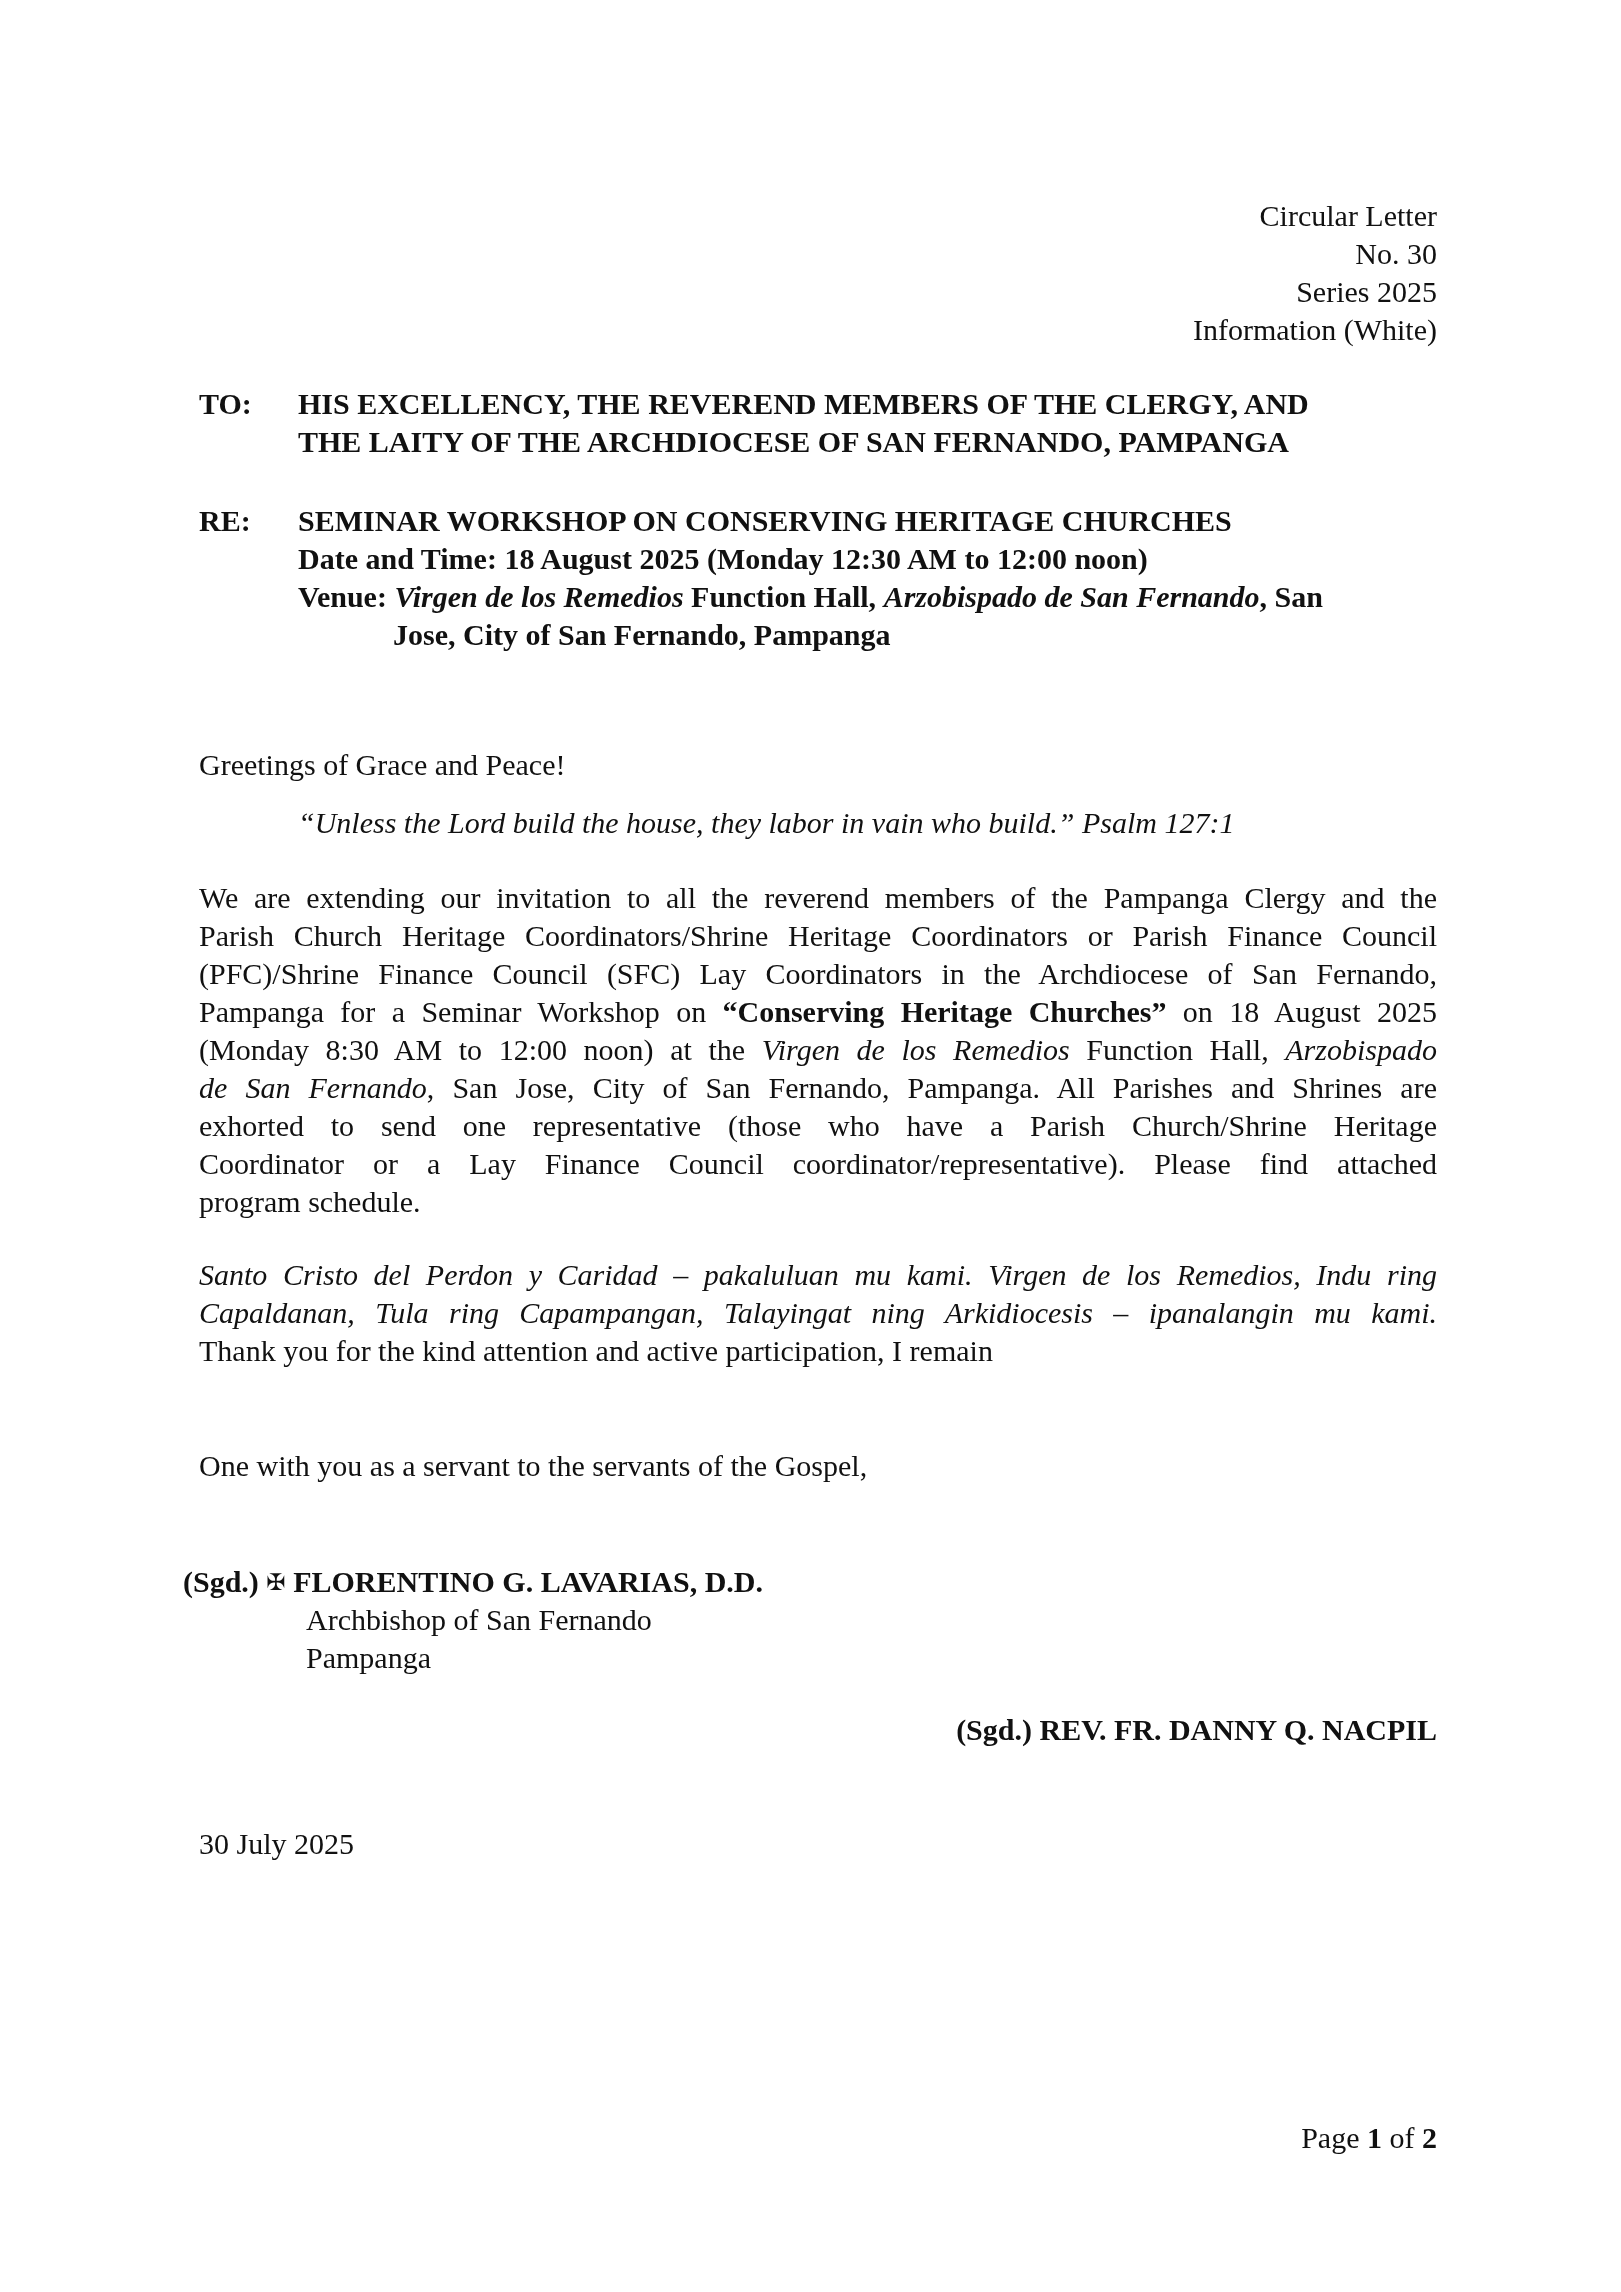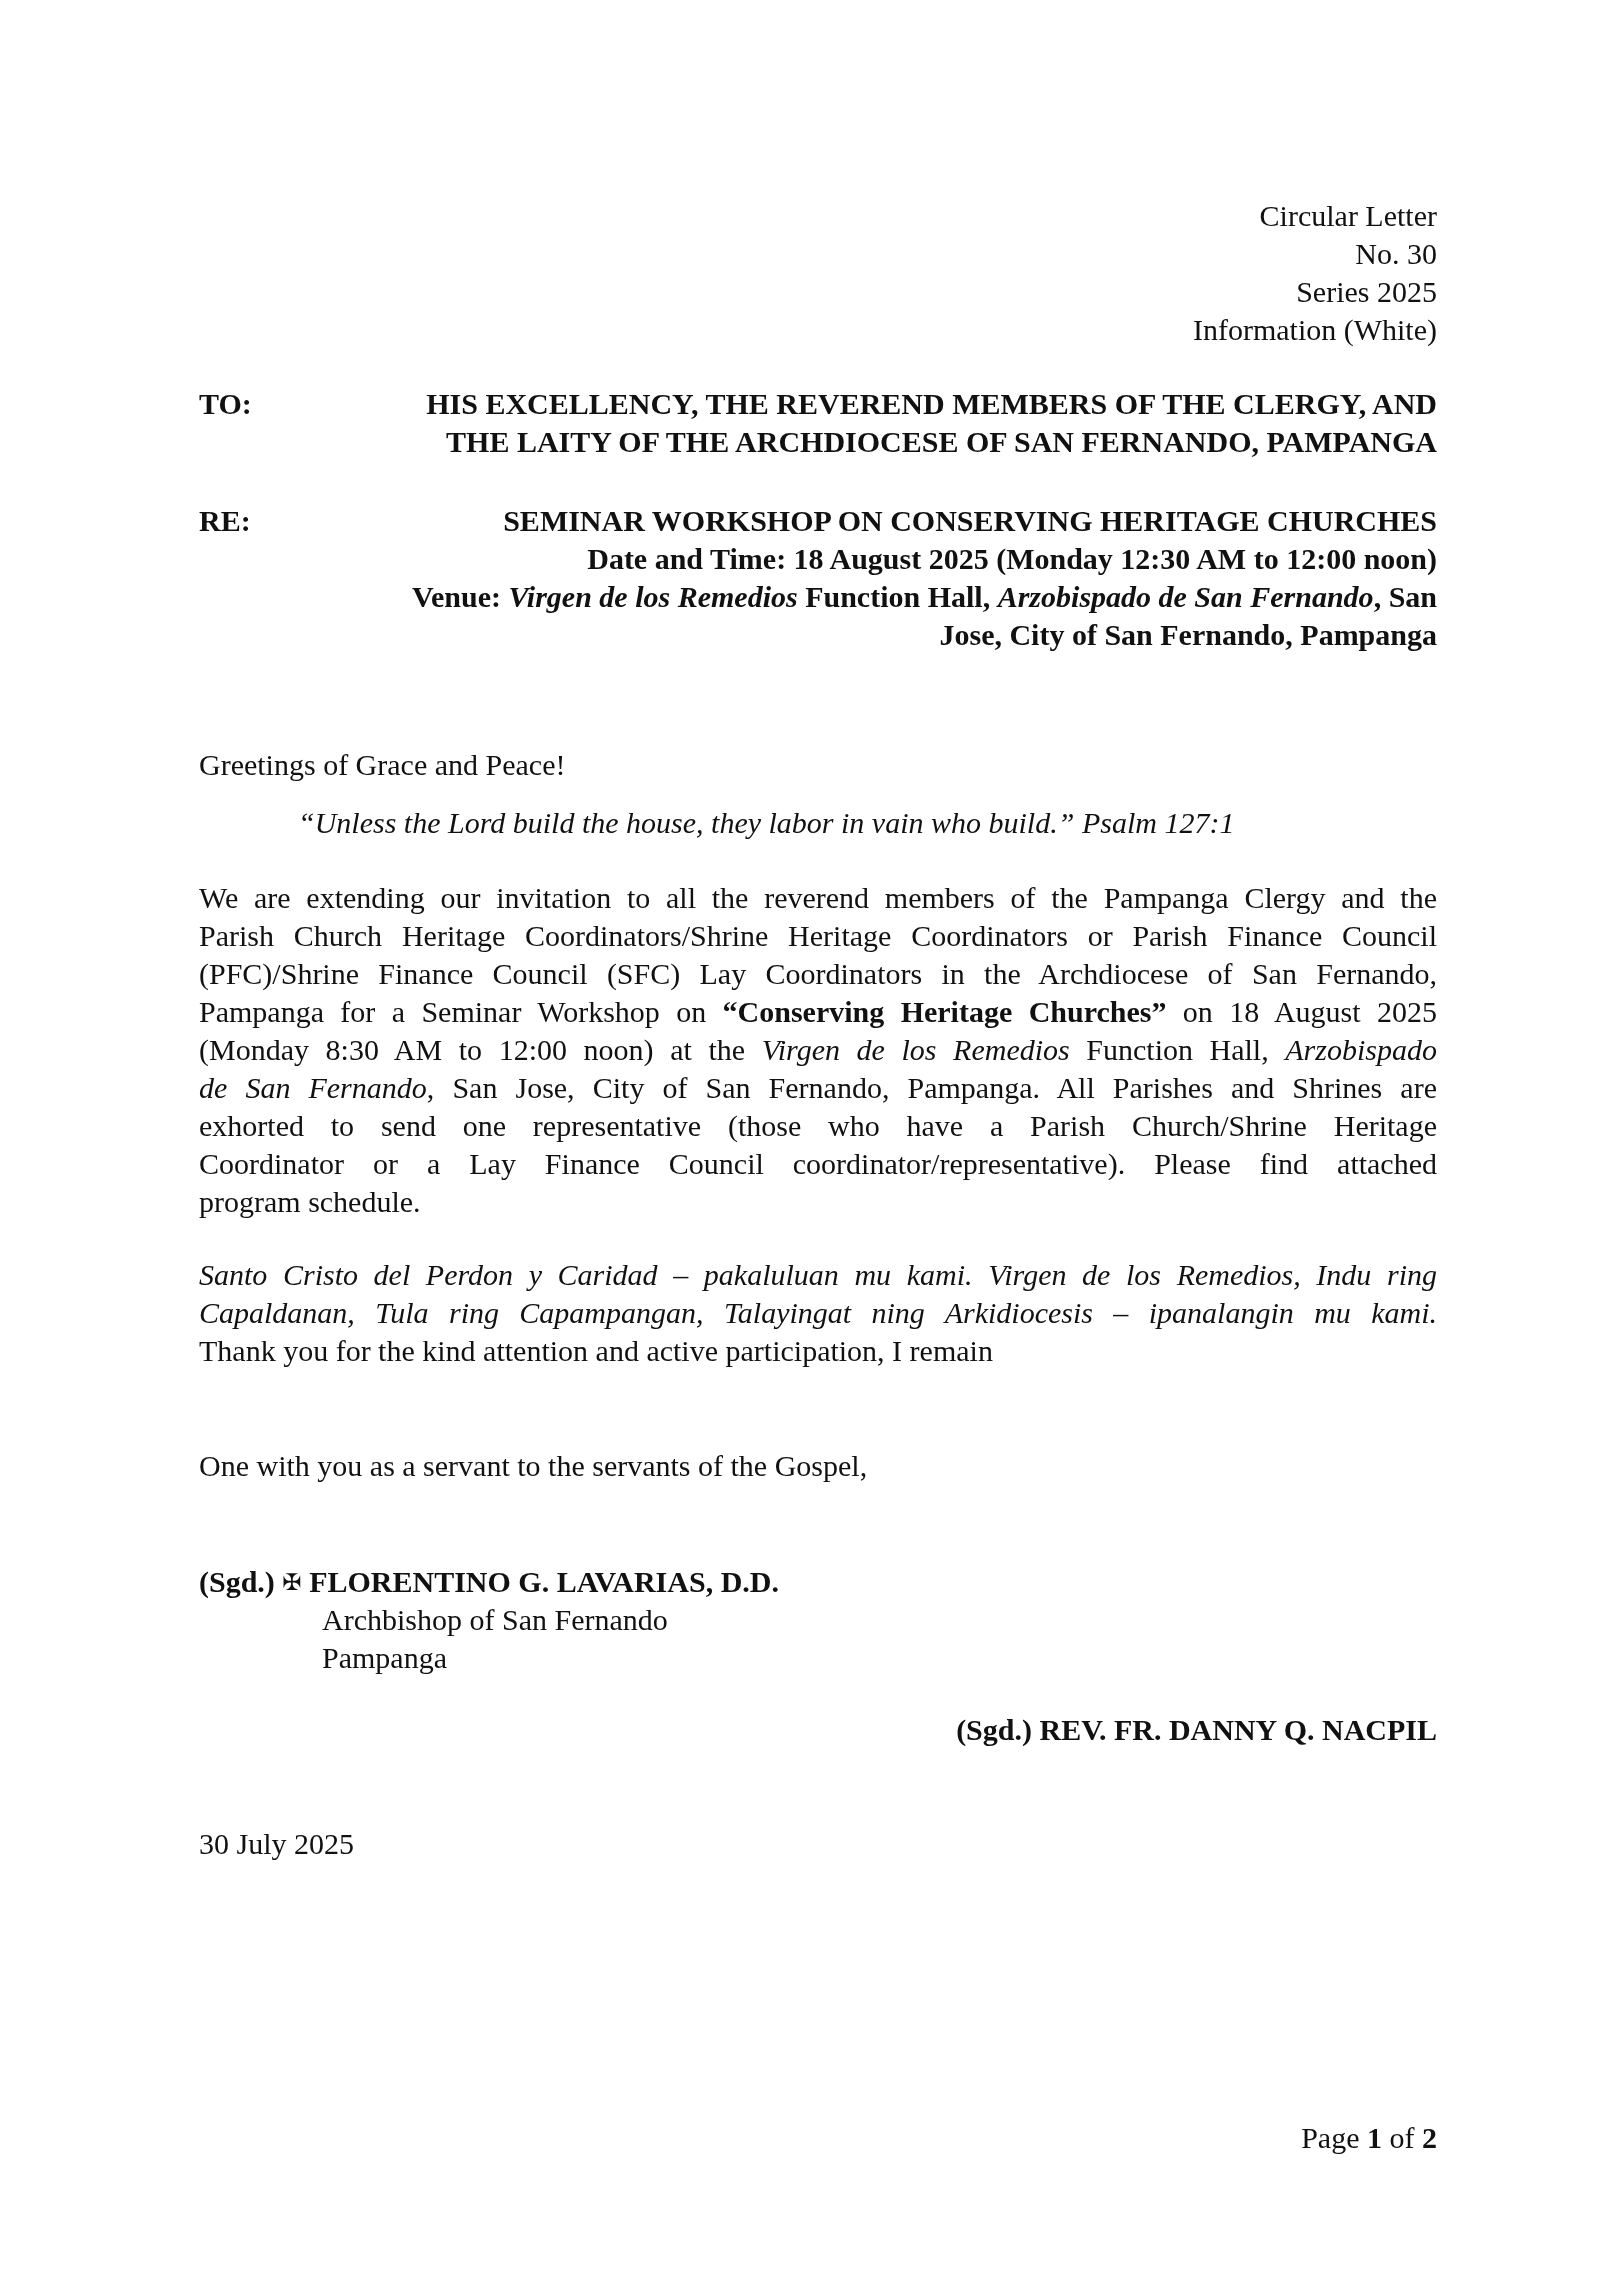"TO:" .addr { text-align: right -> none }
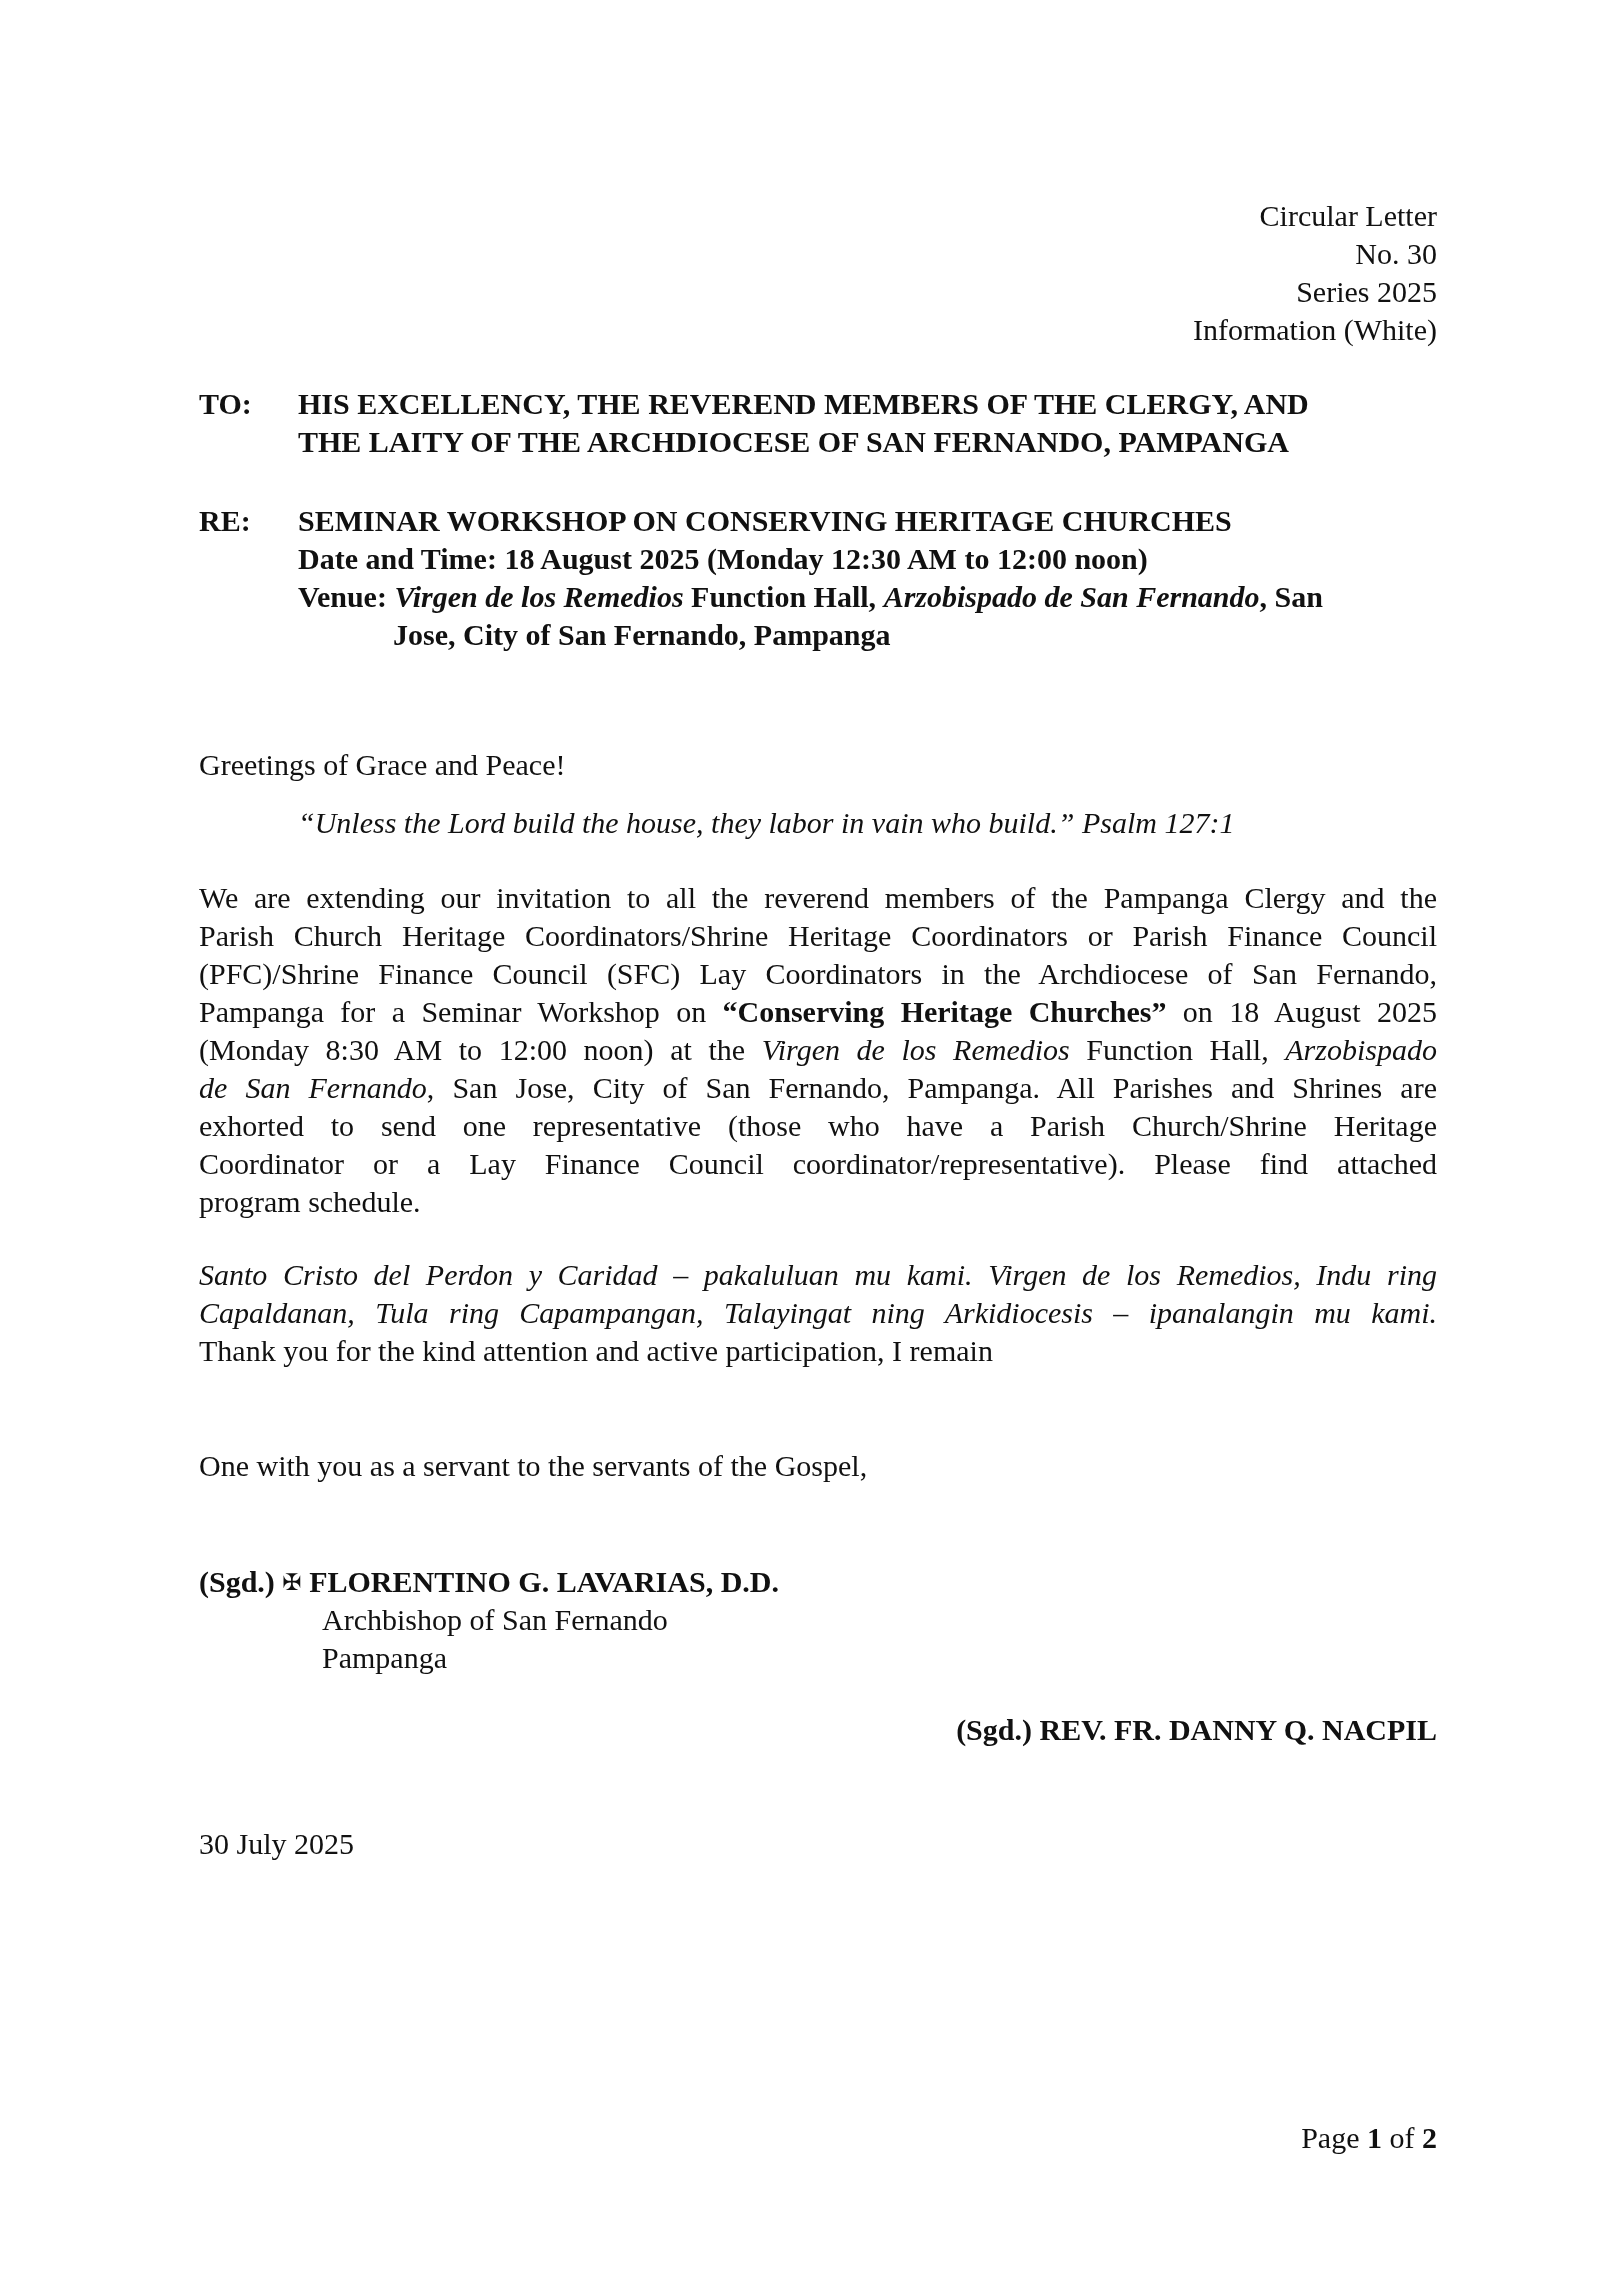"(Sgd.) ✠ FLORENTINO G. LAVARIAS," .sig1 { left: 199px -> 183px }
